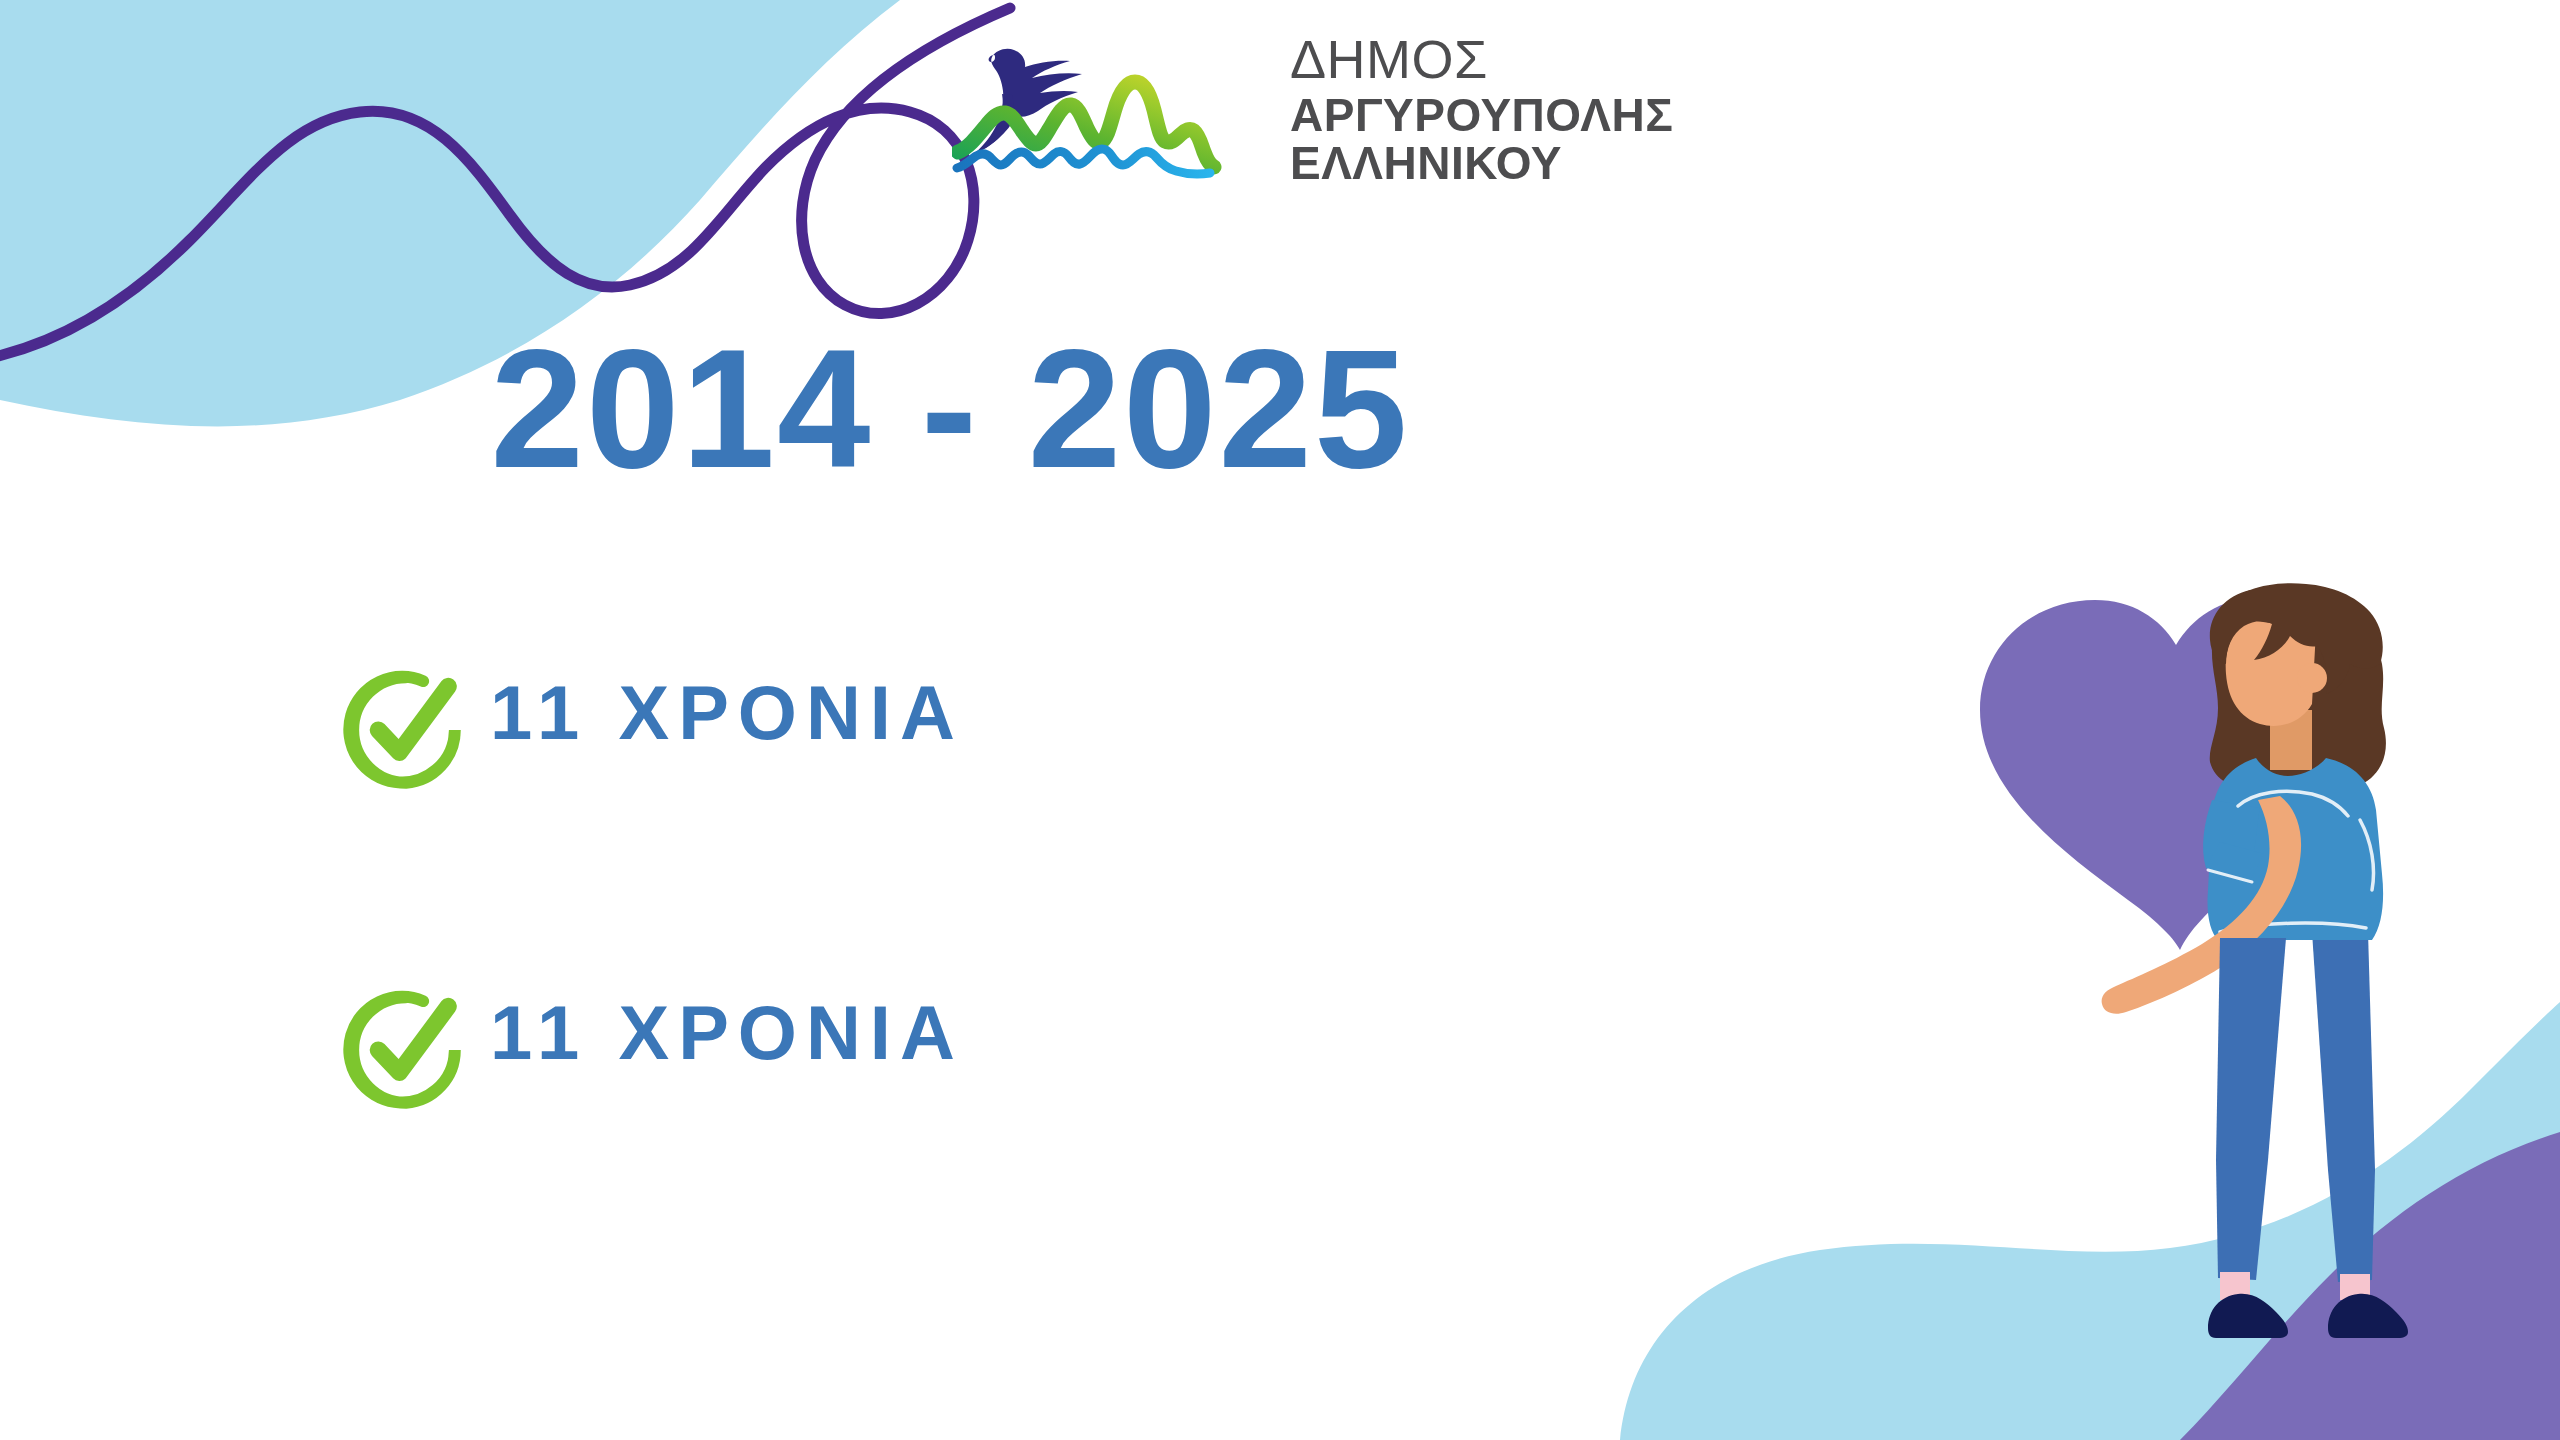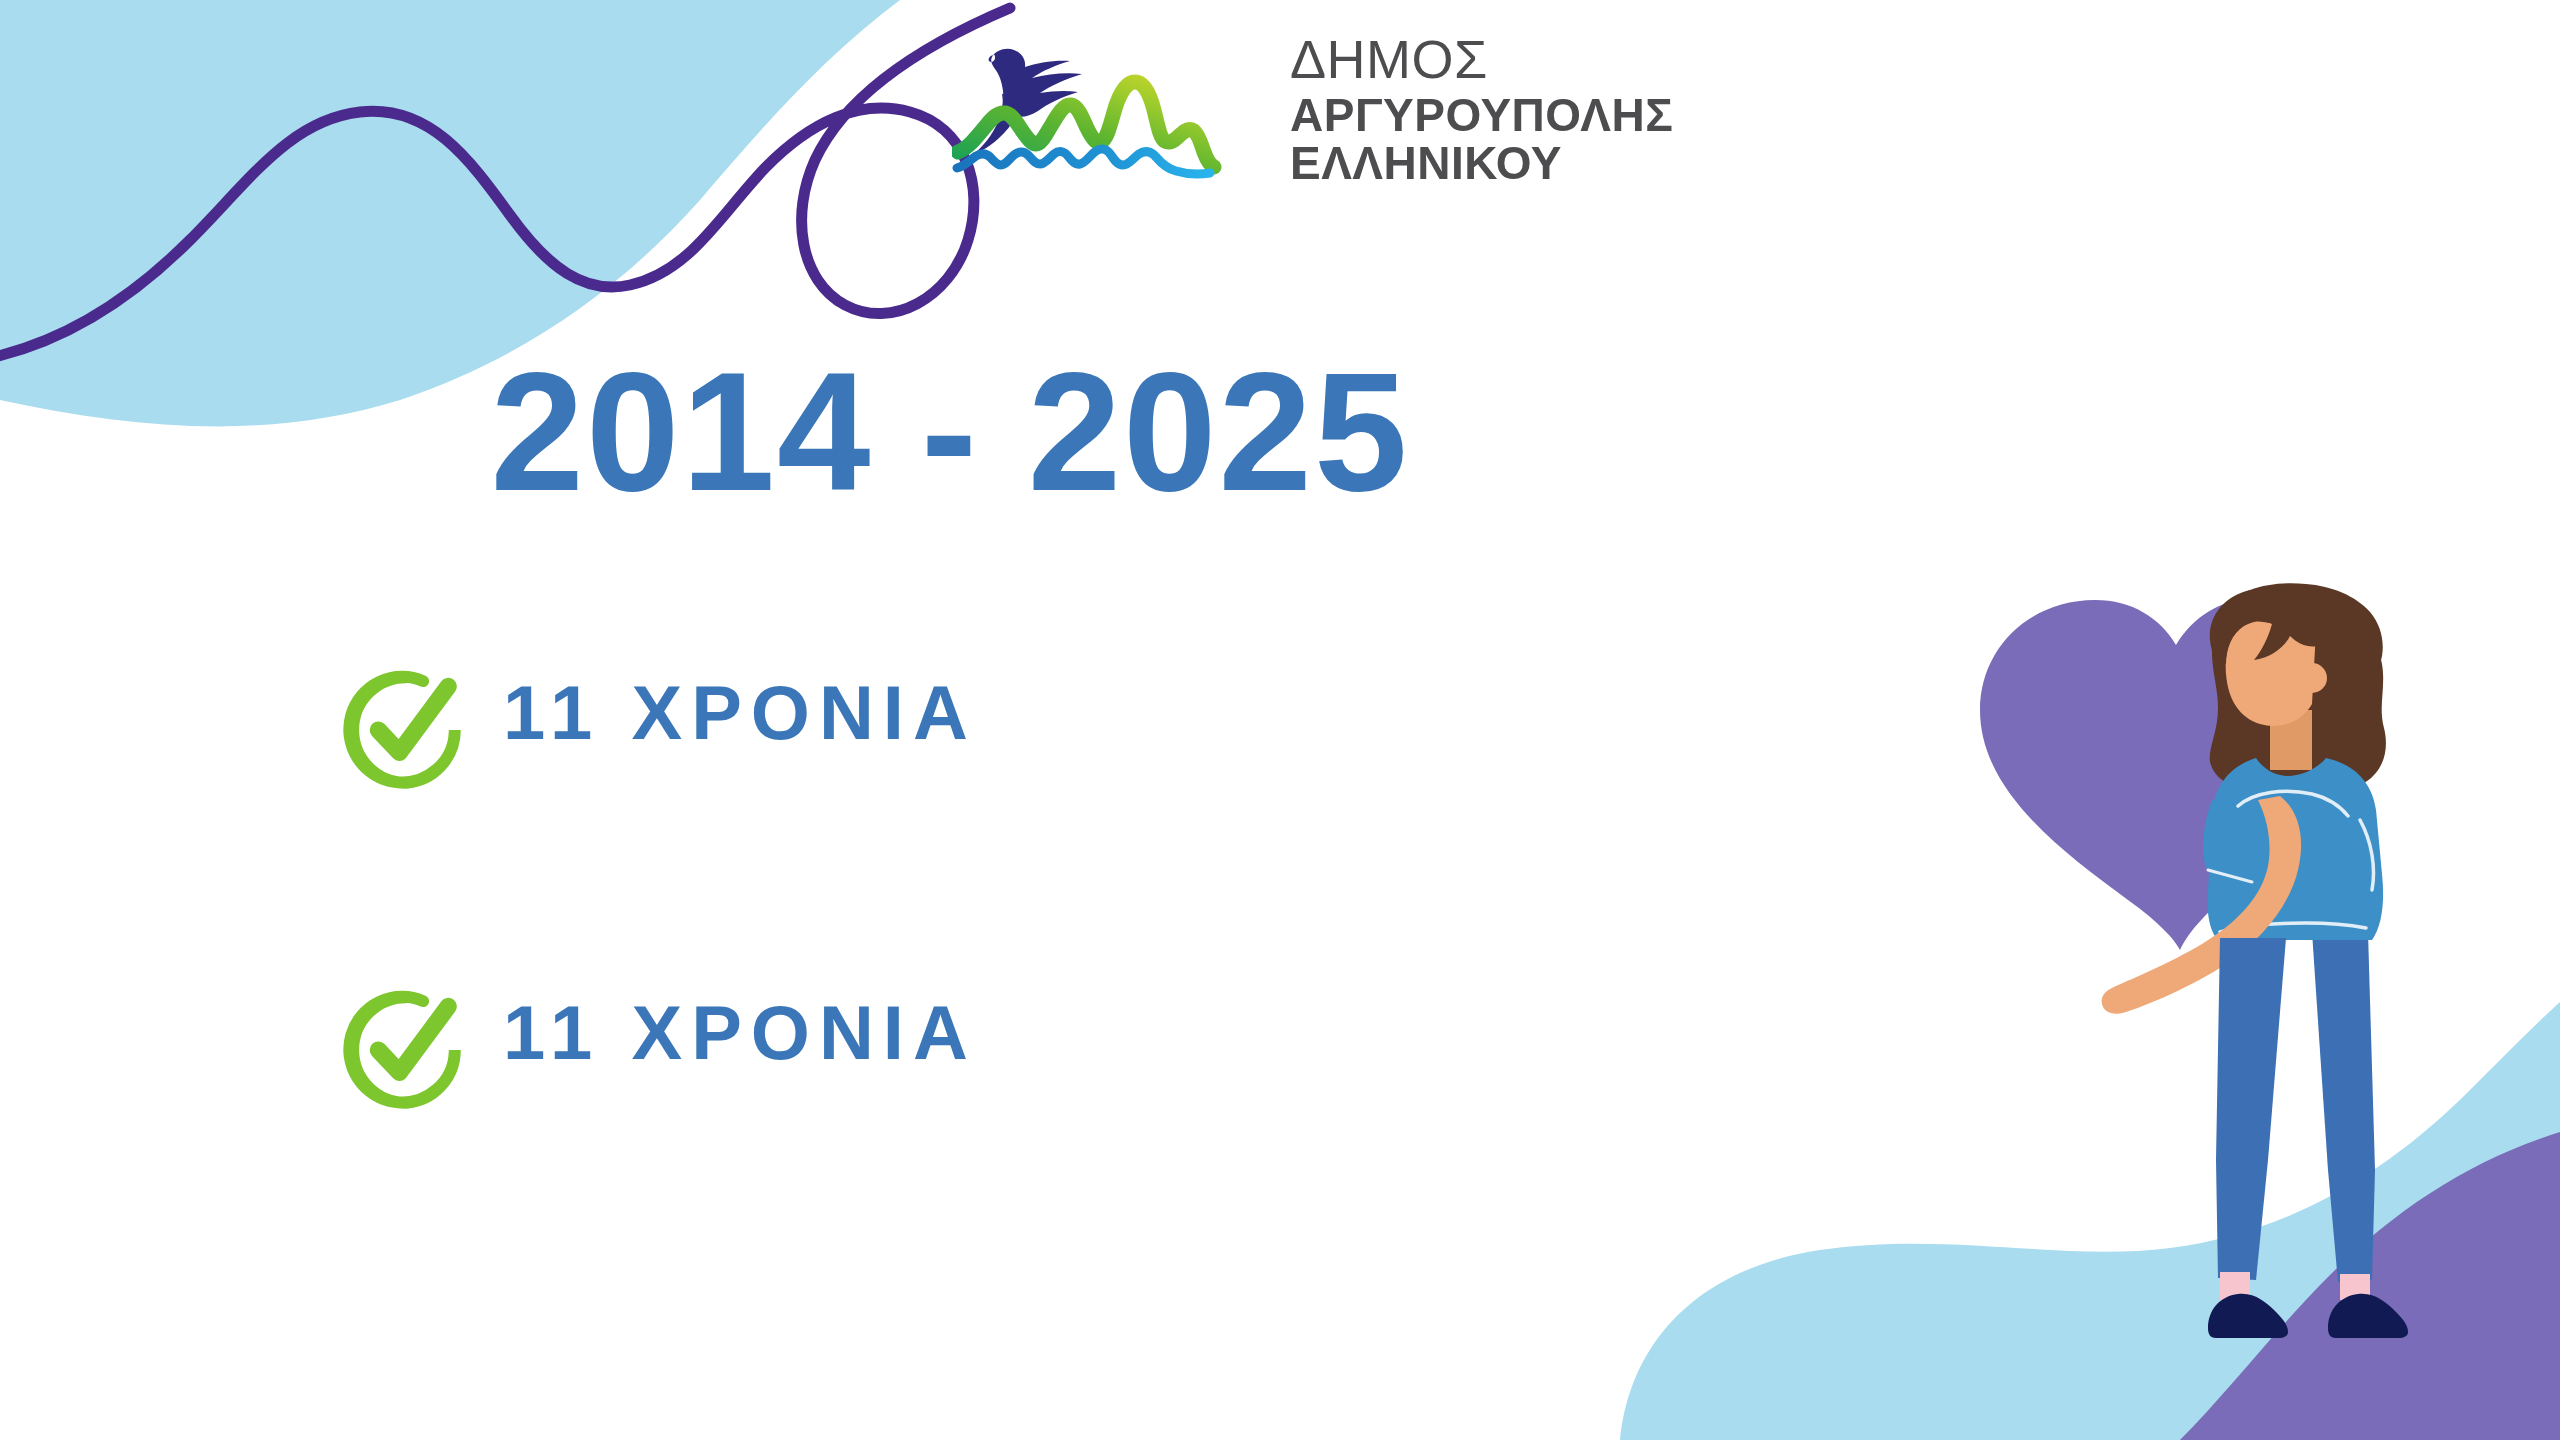"2014 - 2025" #years-headline { top: 348px -> 325px }
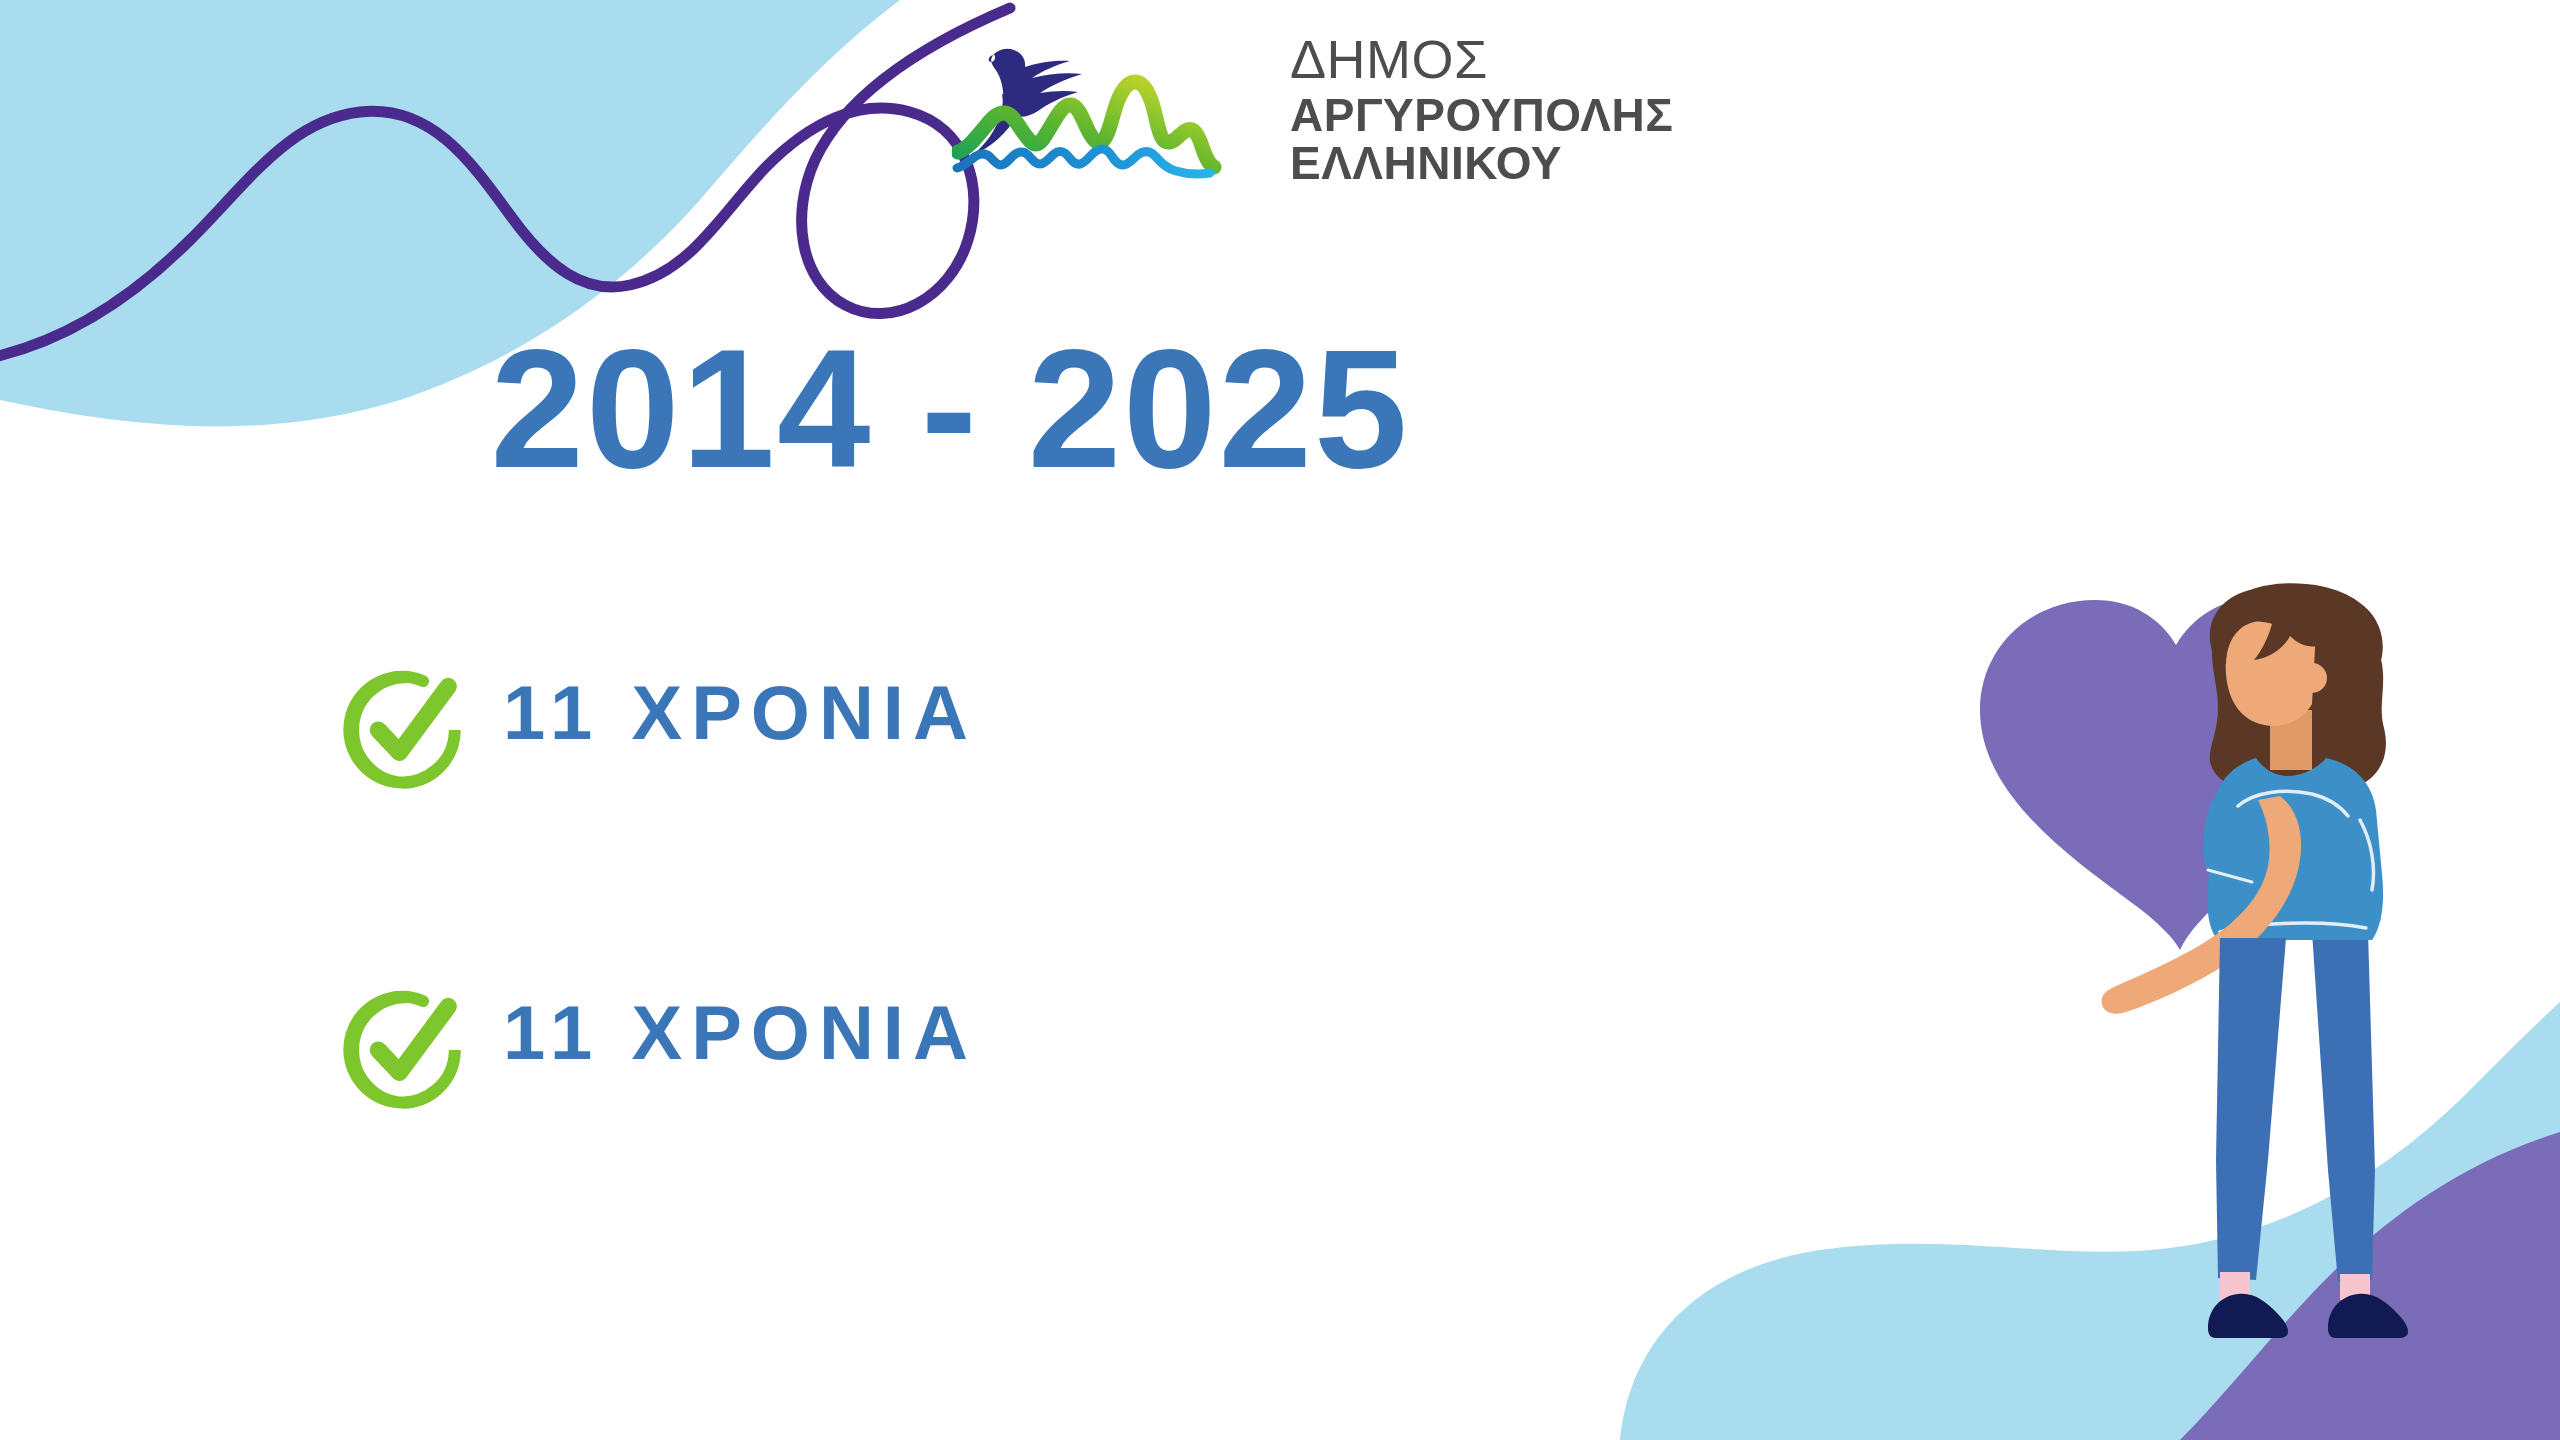"11 ΧΡΟΝΙΑ" .bullet-row { gap: 31px -> 18px }
